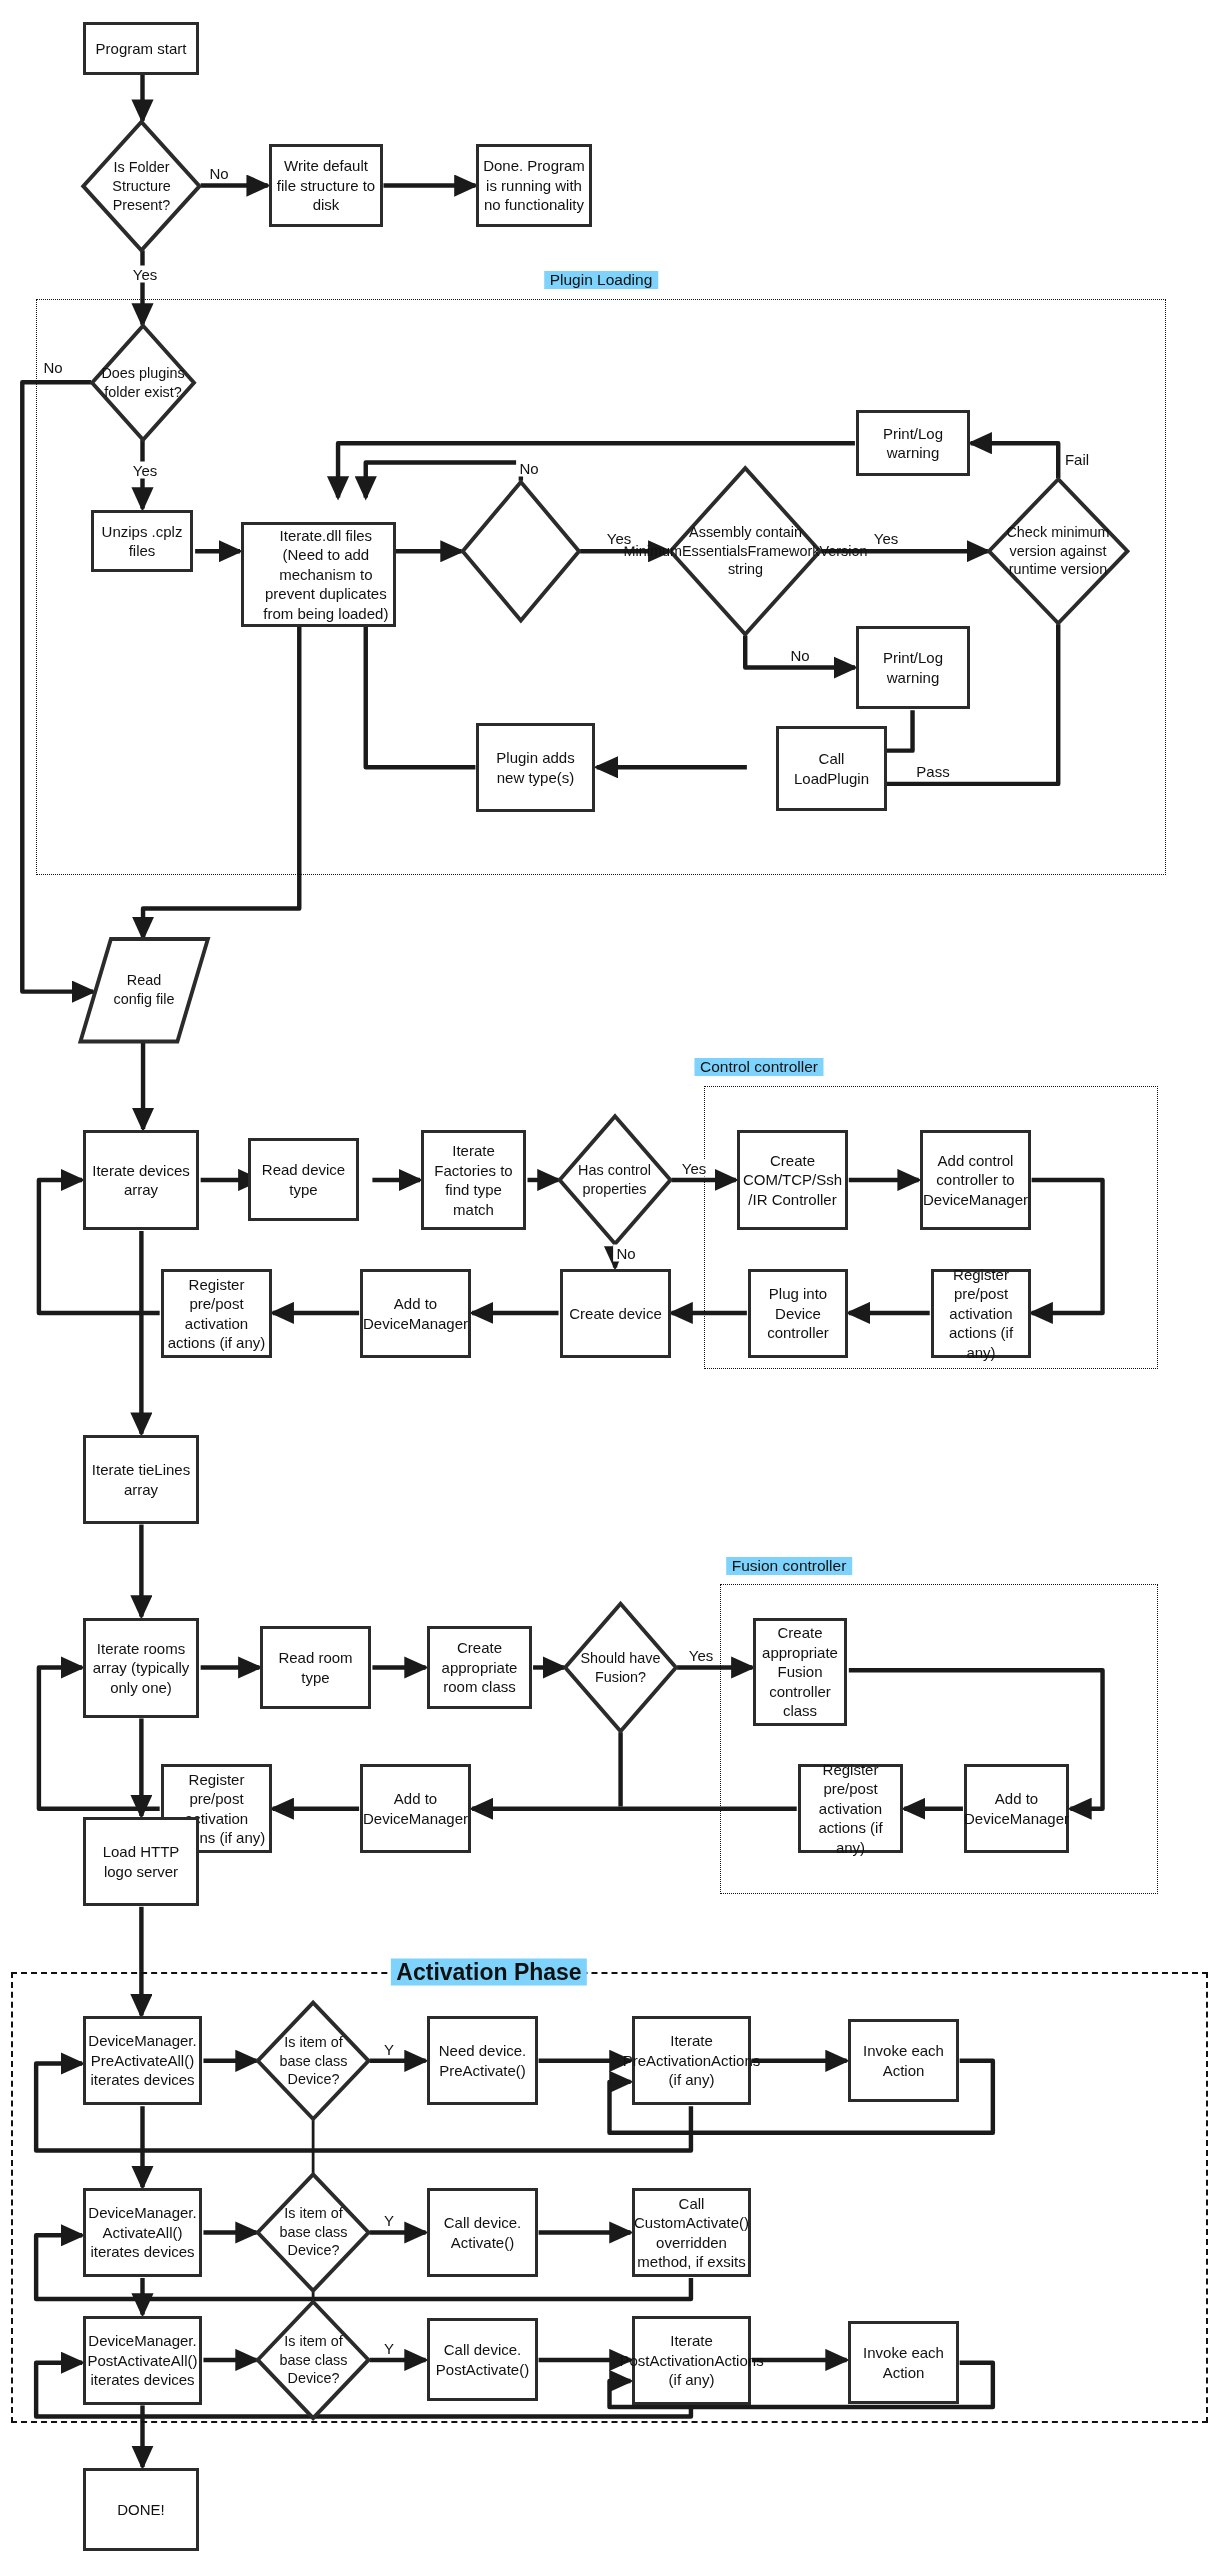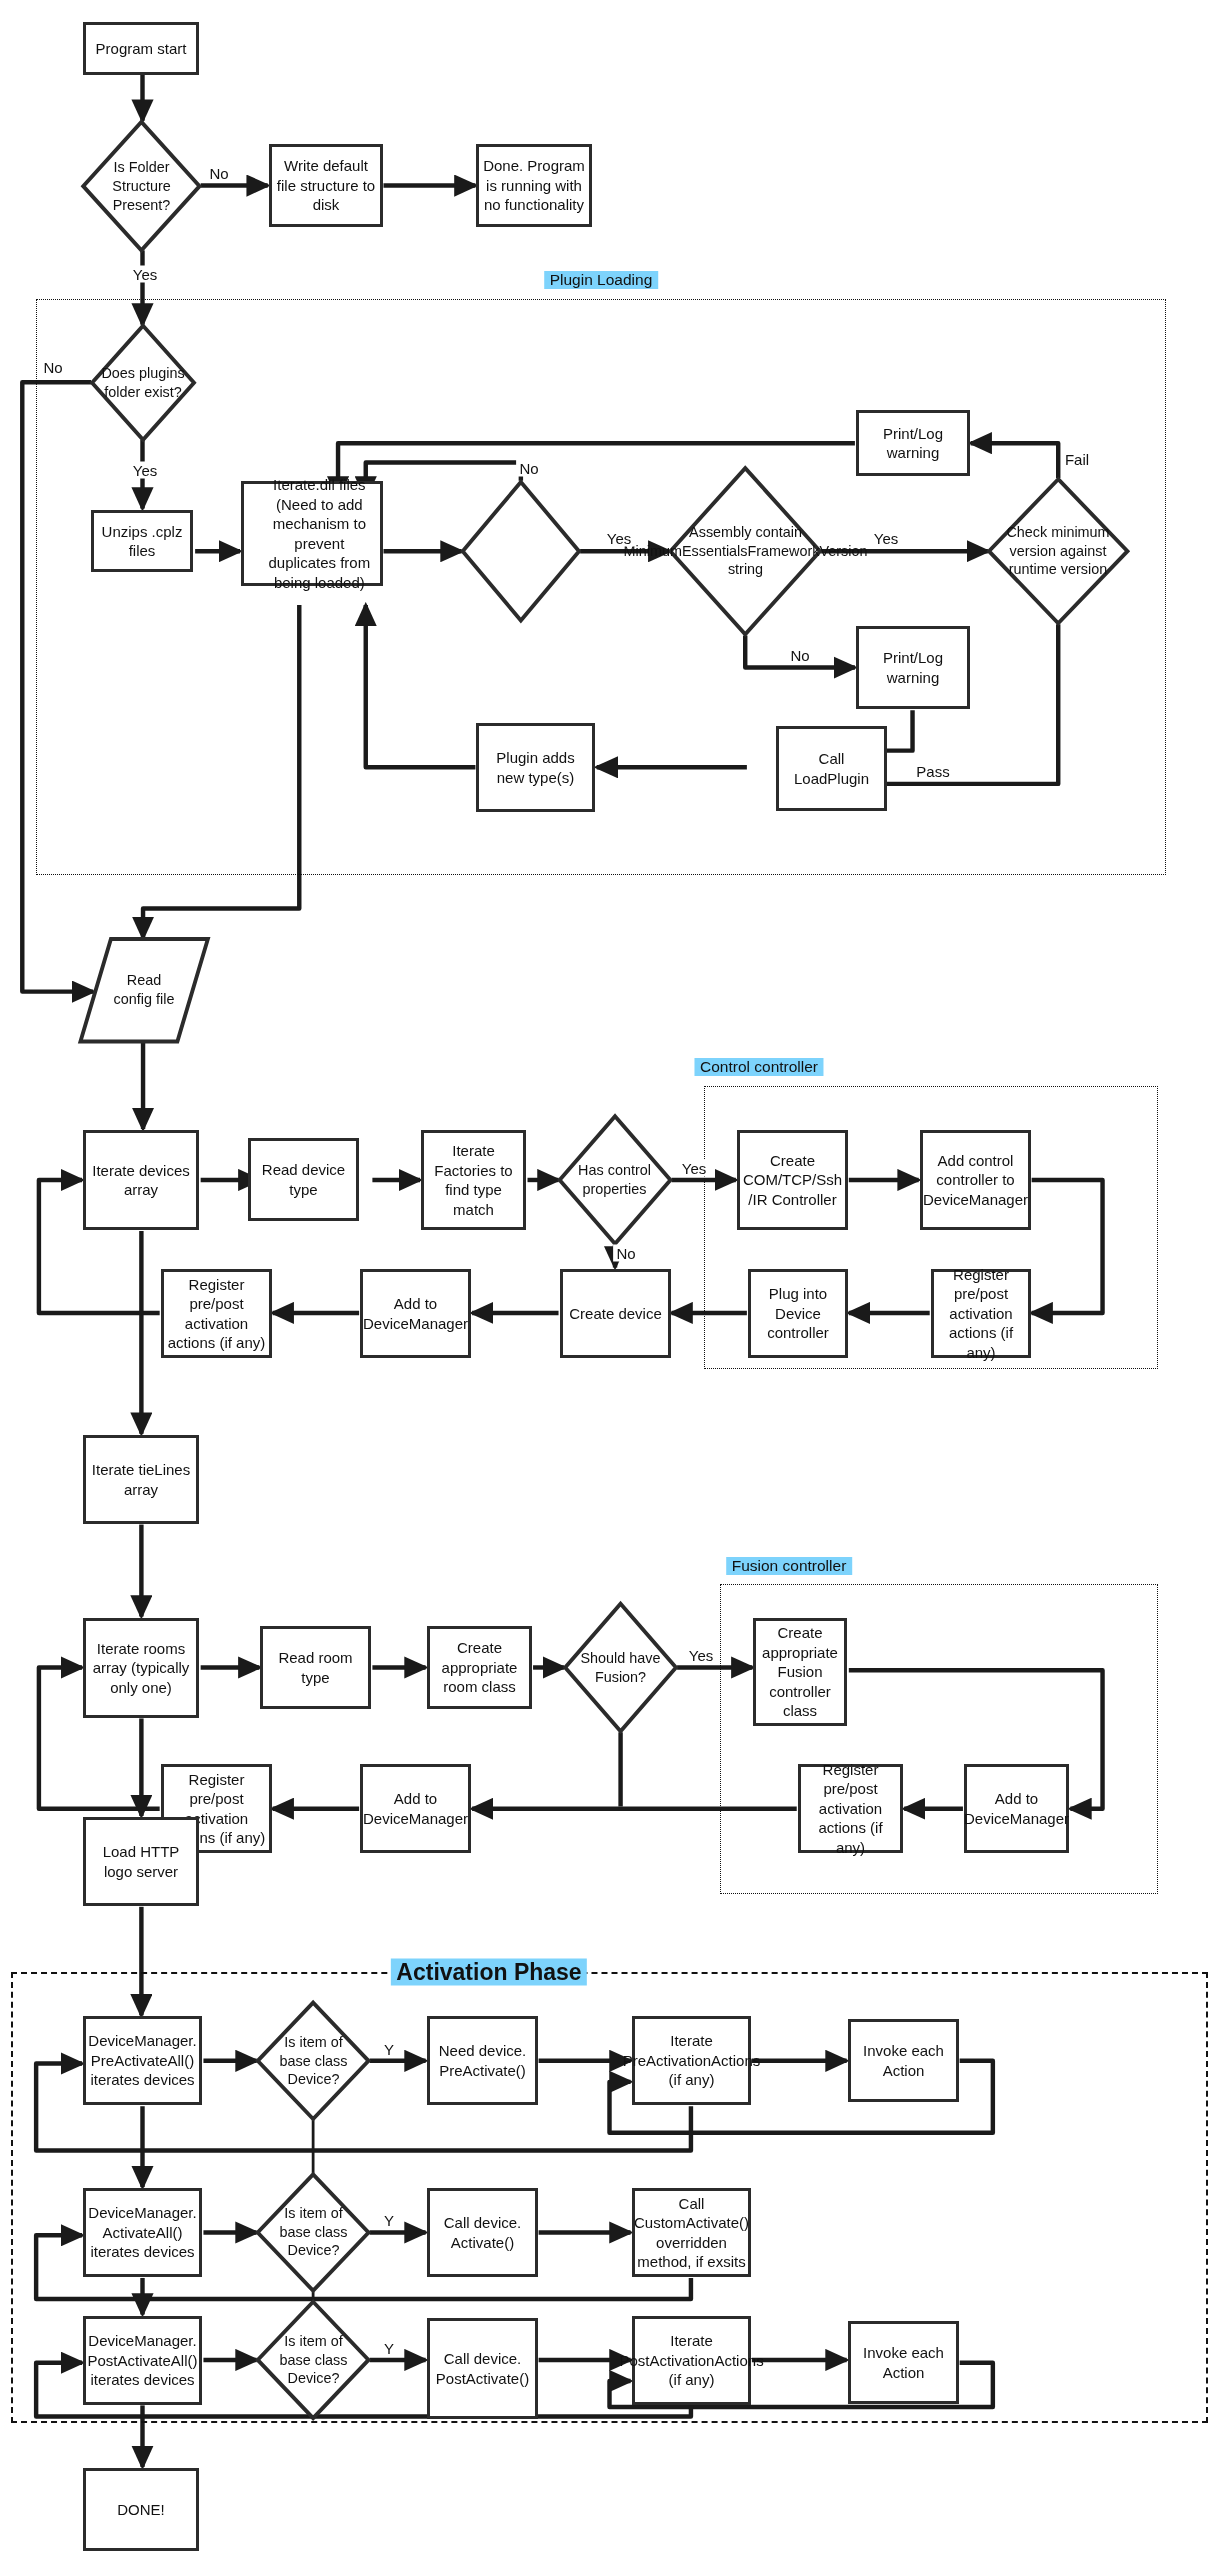"Iterate.dll files (Need to add" div.node { top: 481px -> 522px; width: 142px -> 155px }
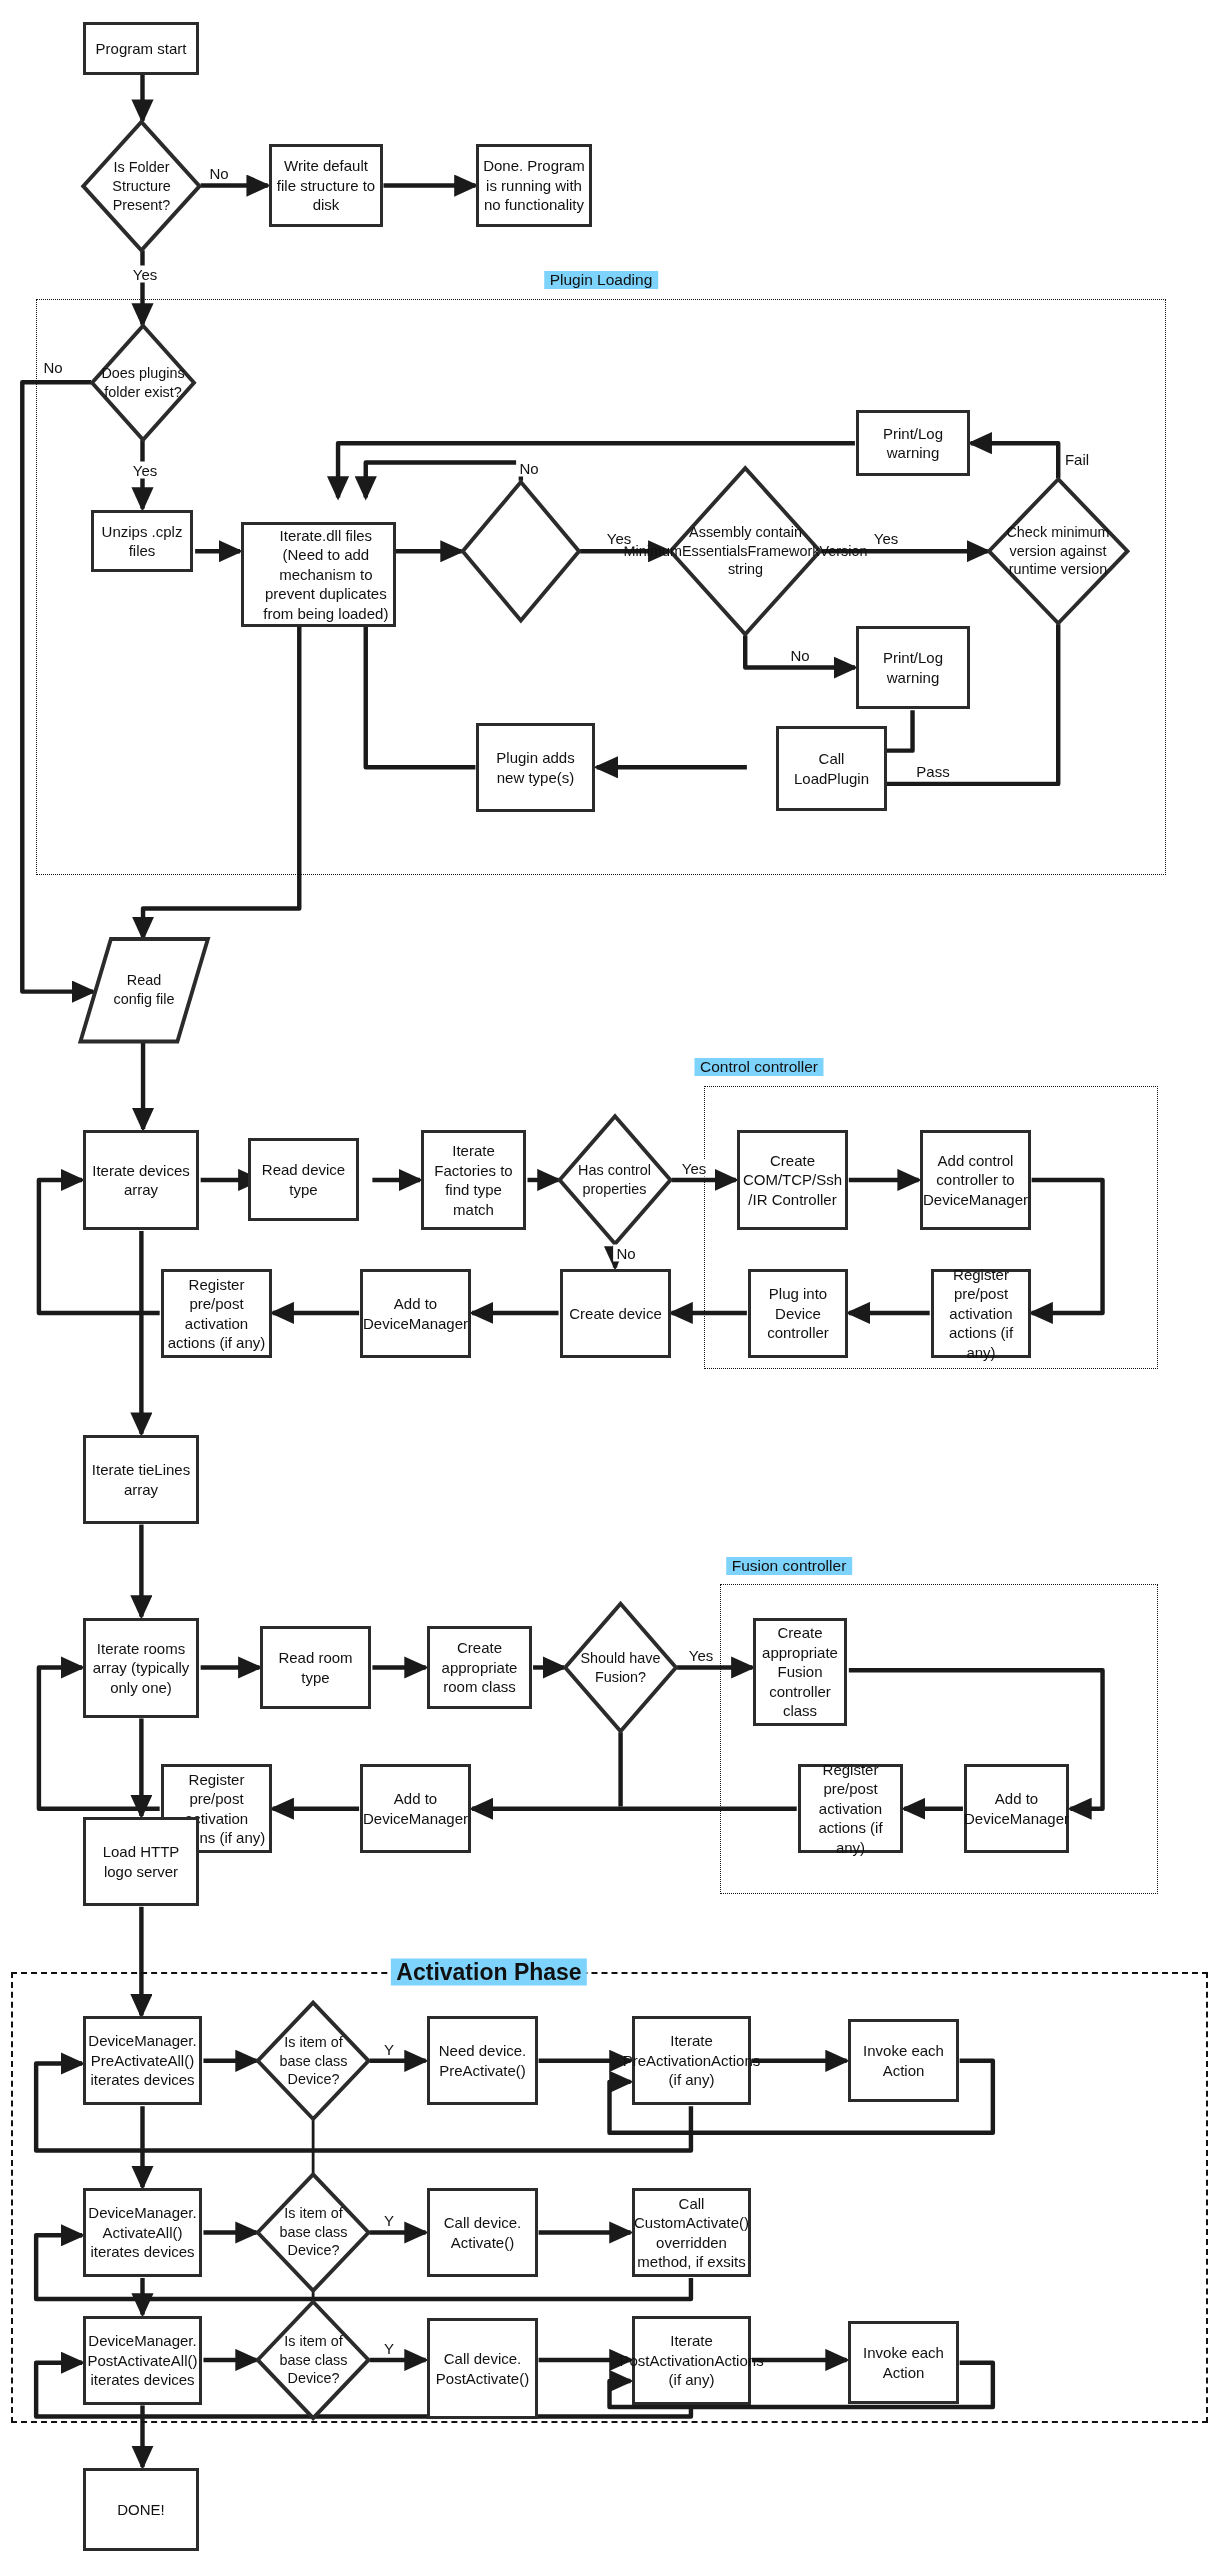"Call device. PostActivate()" div.node { height: 101px -> 83px }
